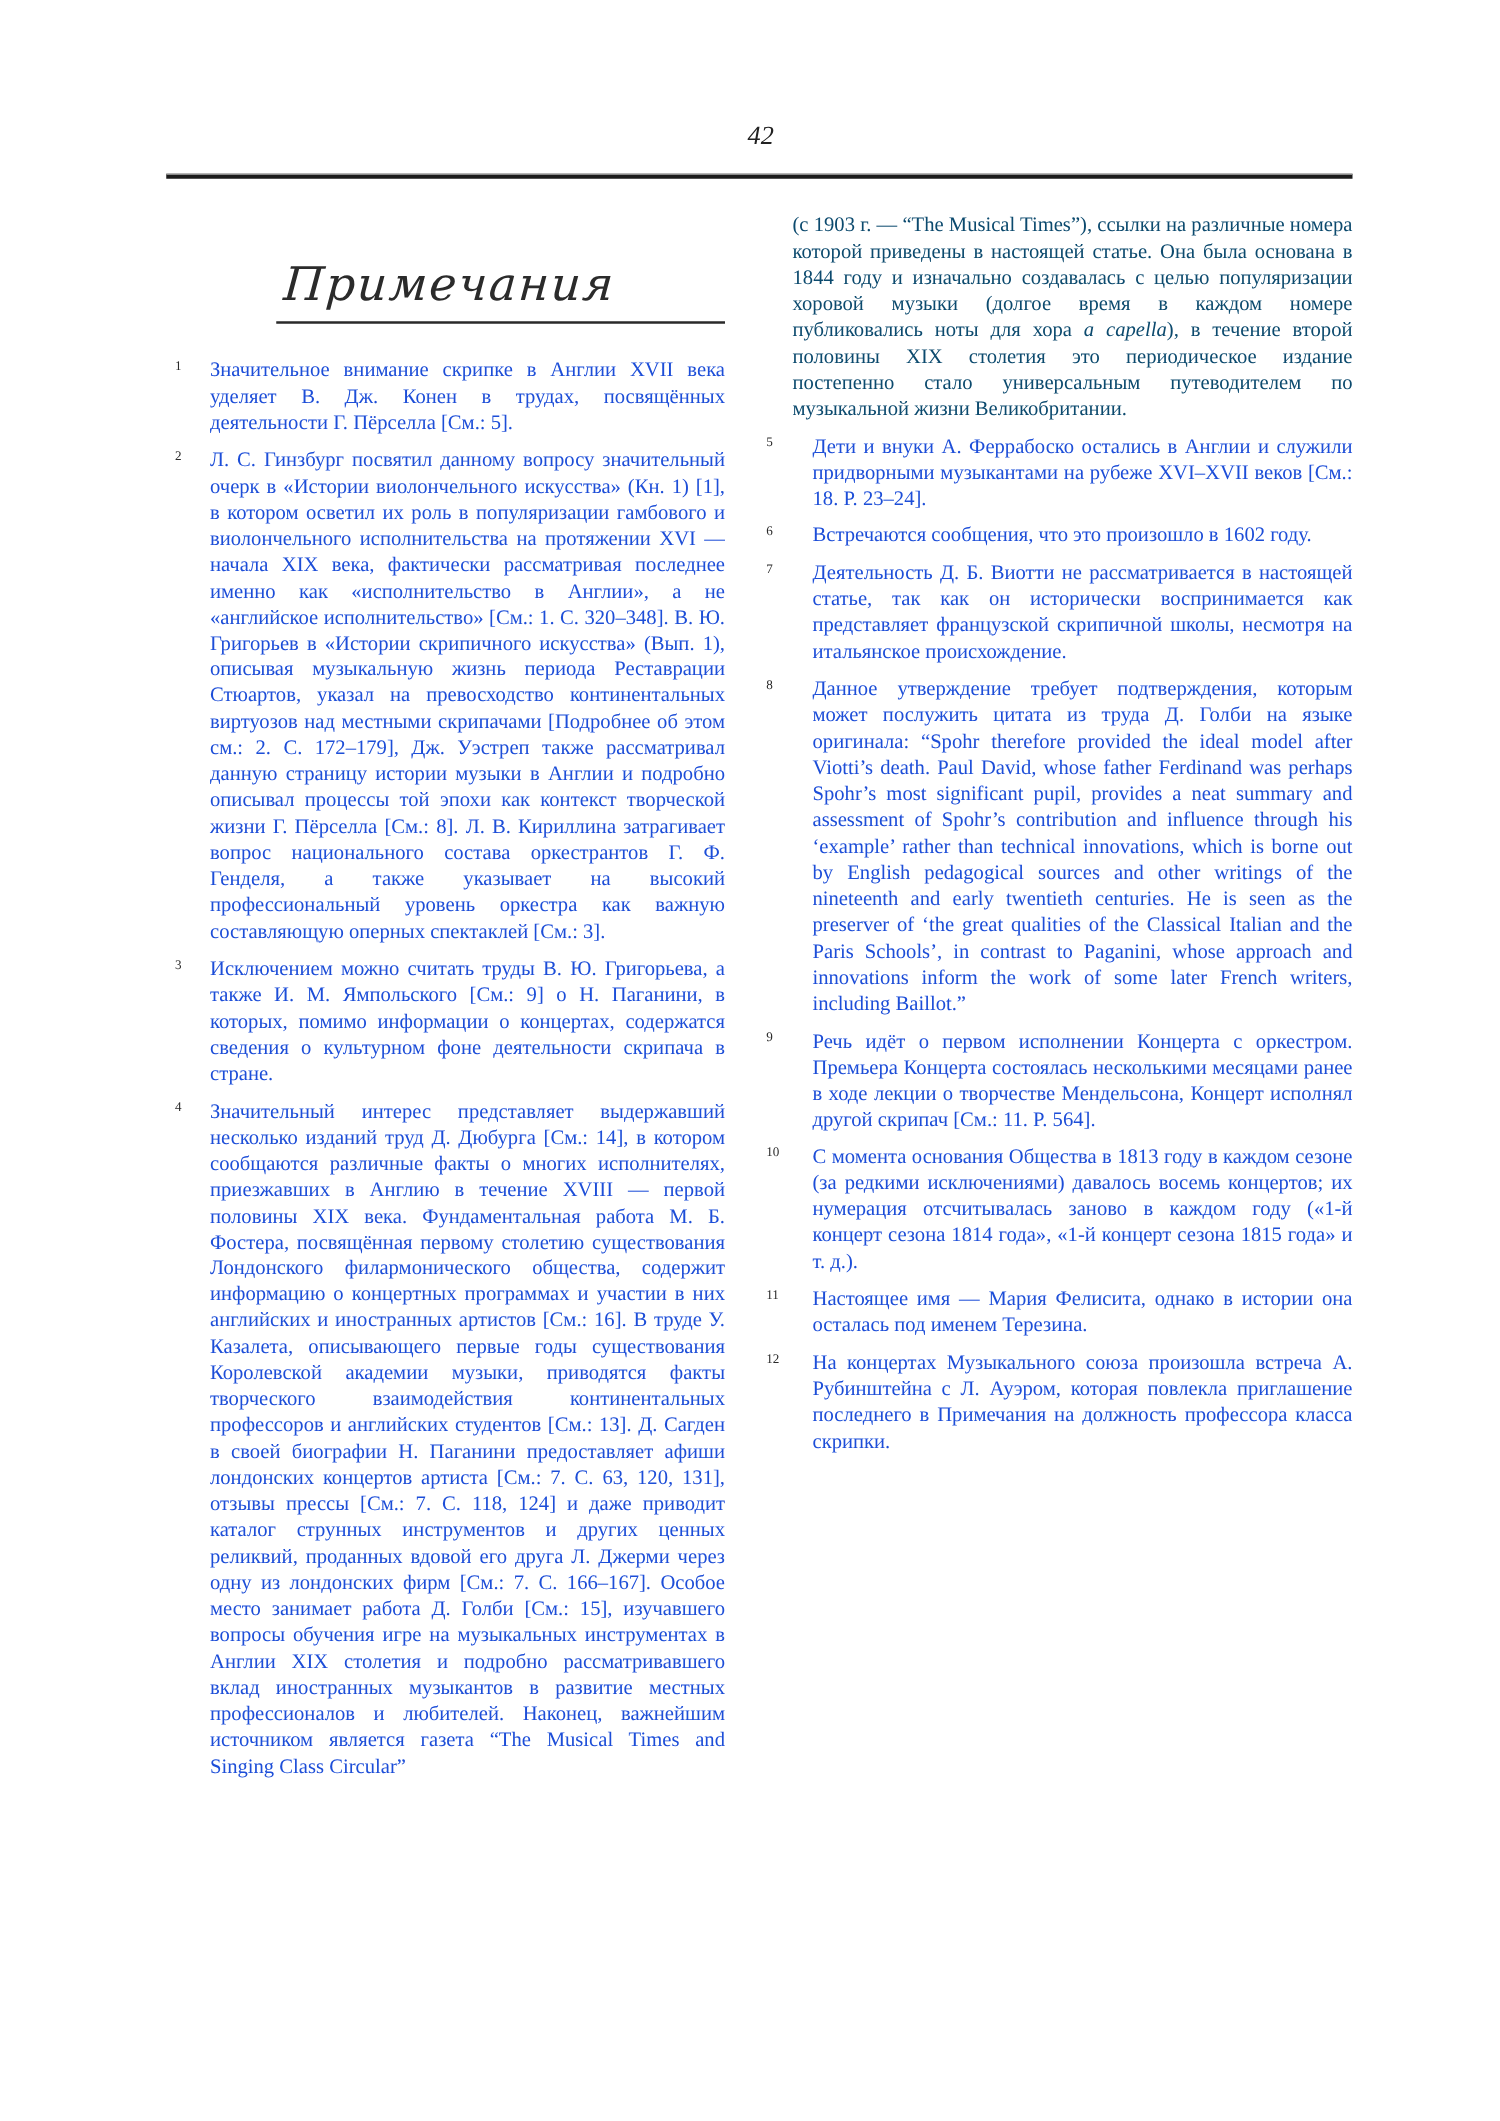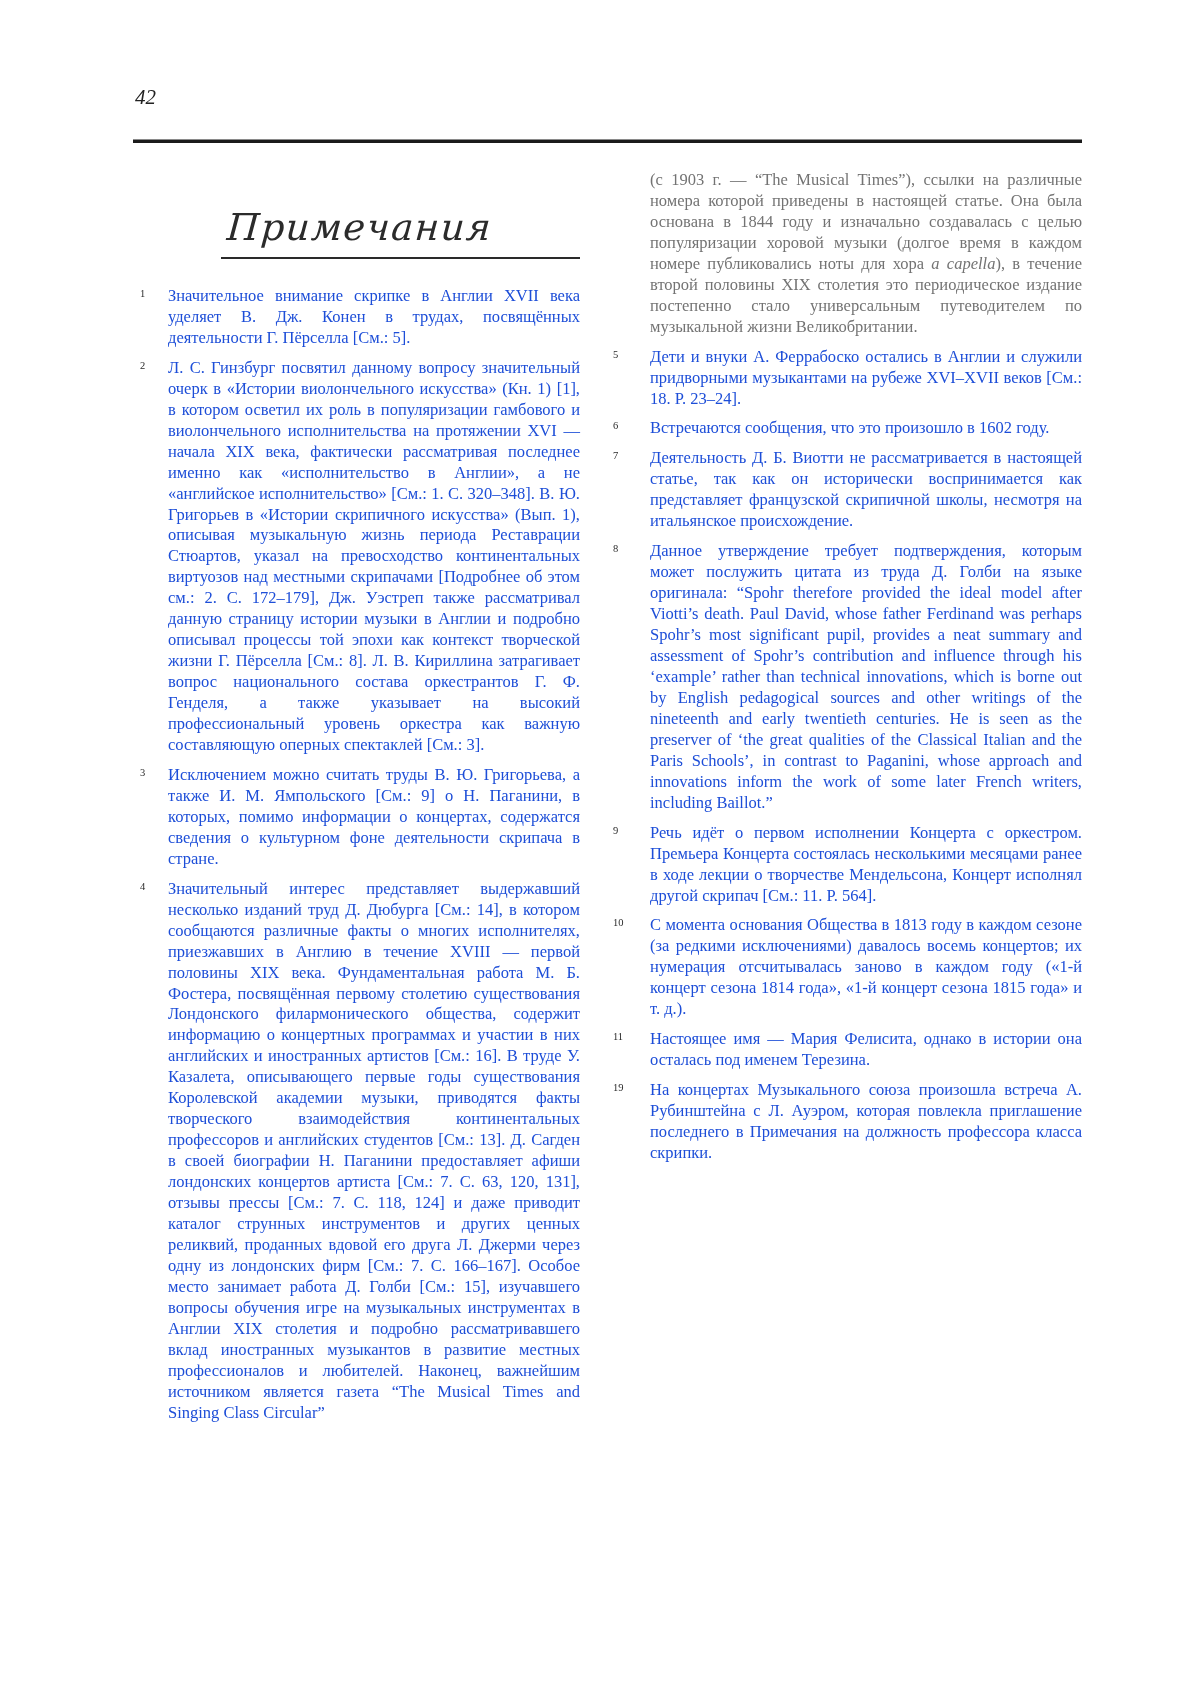"42" .header-row { justify-content: flex-start -> center; top: 85px -> 96px }
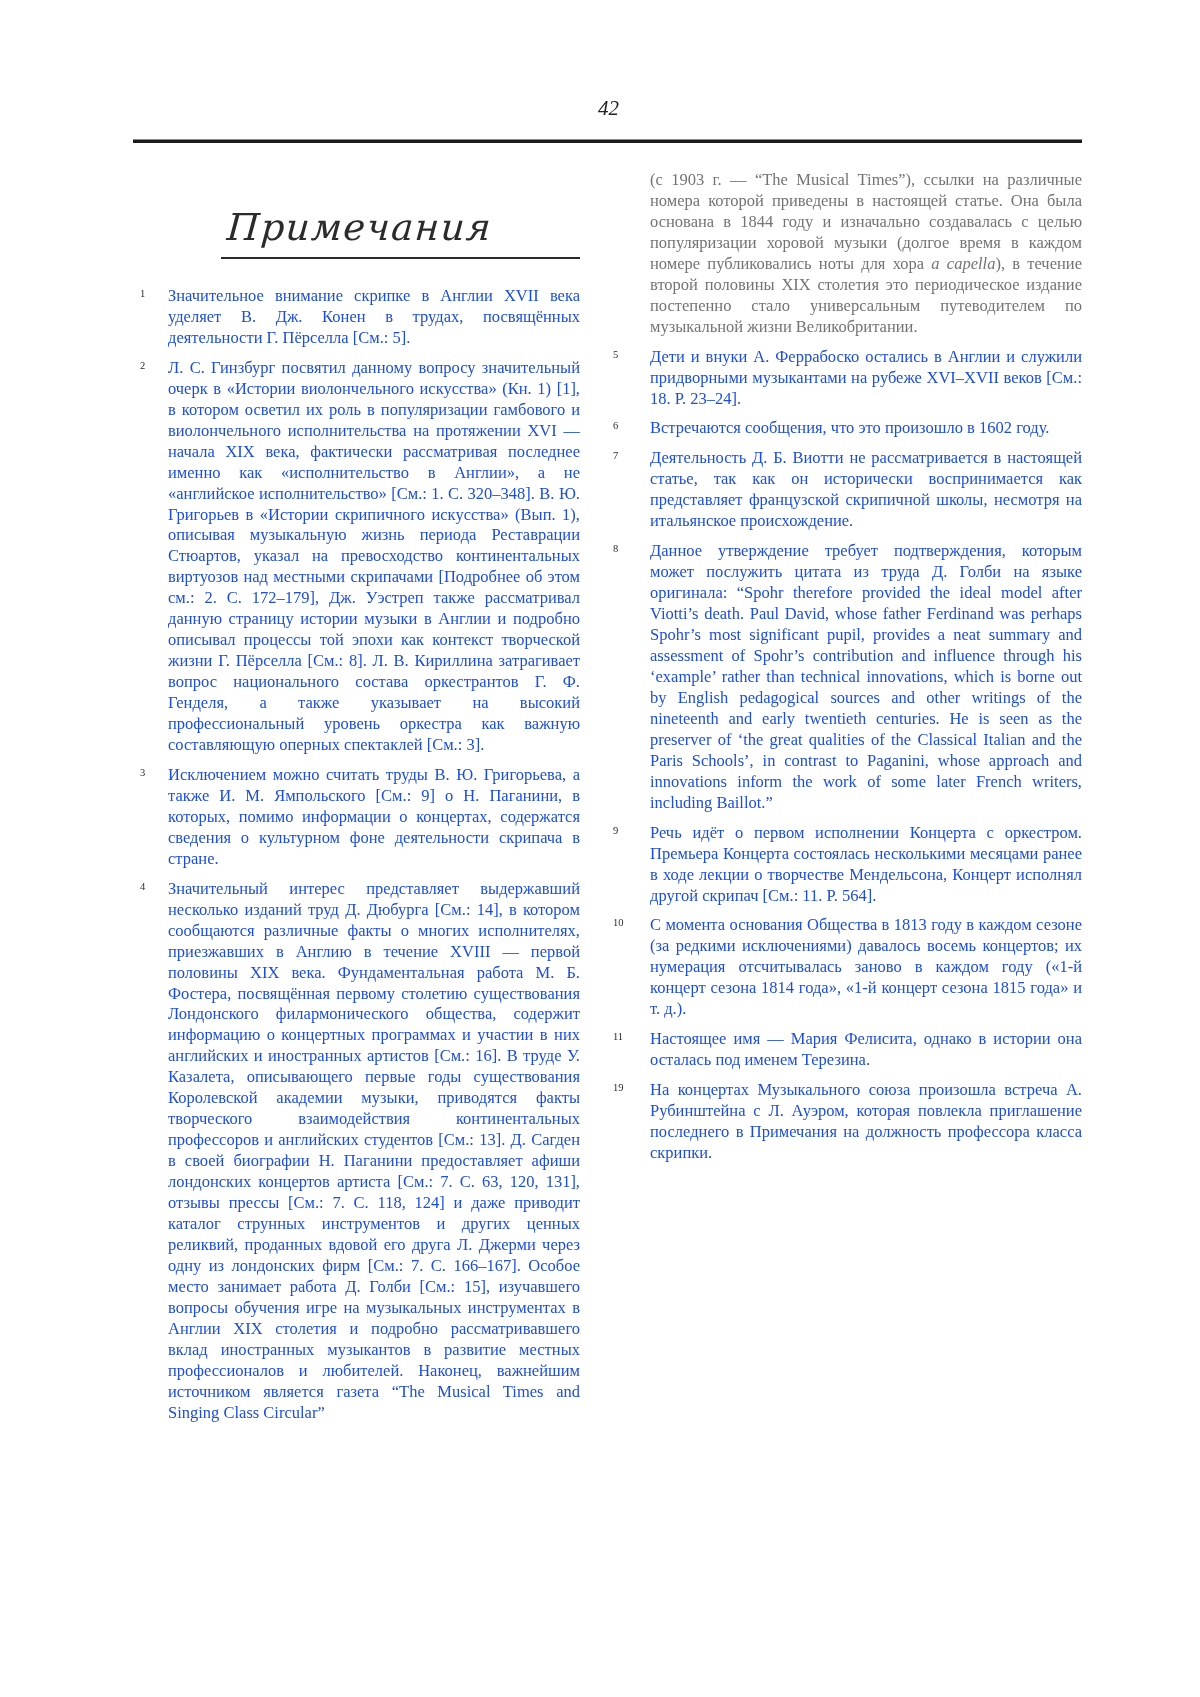"(с 1903 г. — “The" .continuation { color: #737373 -> #0c4a6e; margin-left: 40px -> 24px }
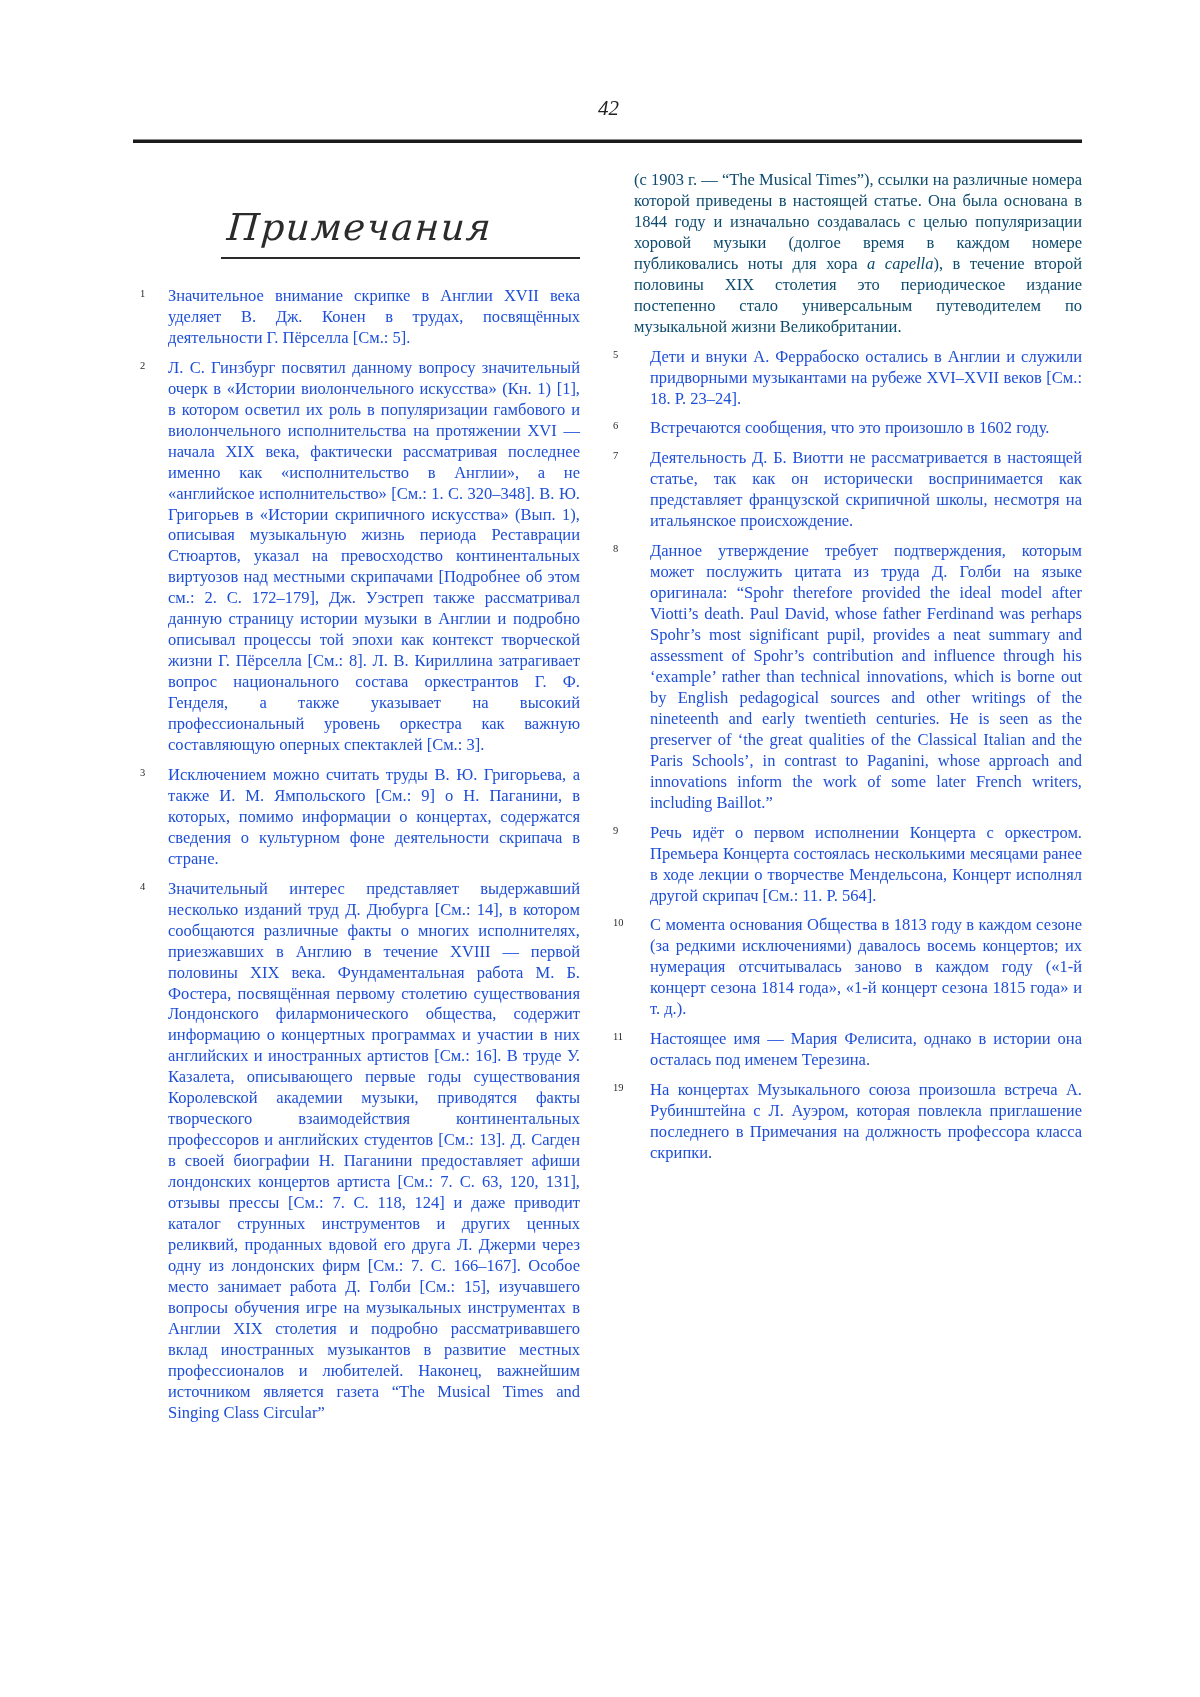"19" div.note-num { text: 19 -> 12 }
